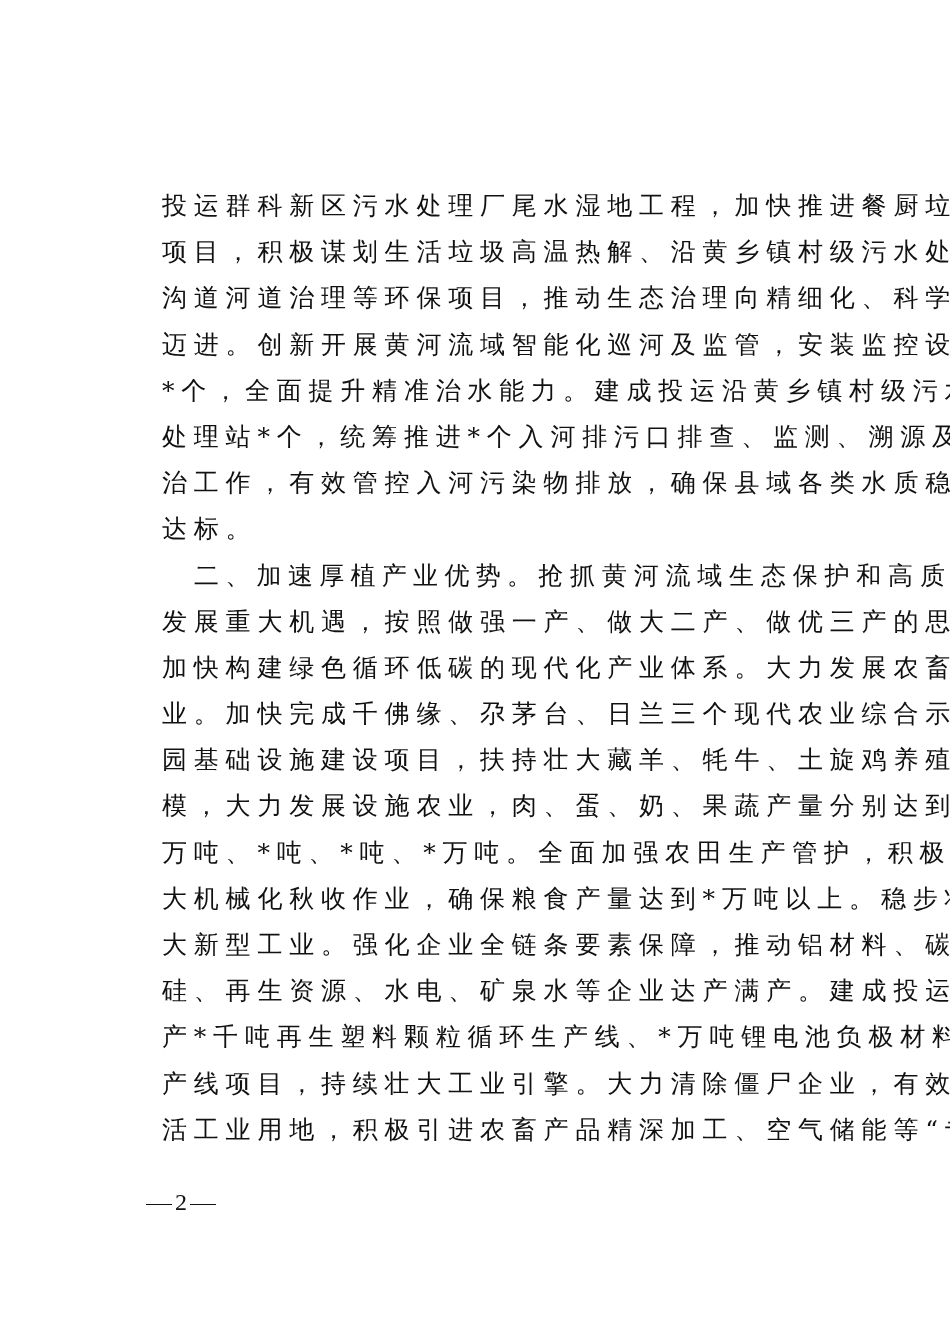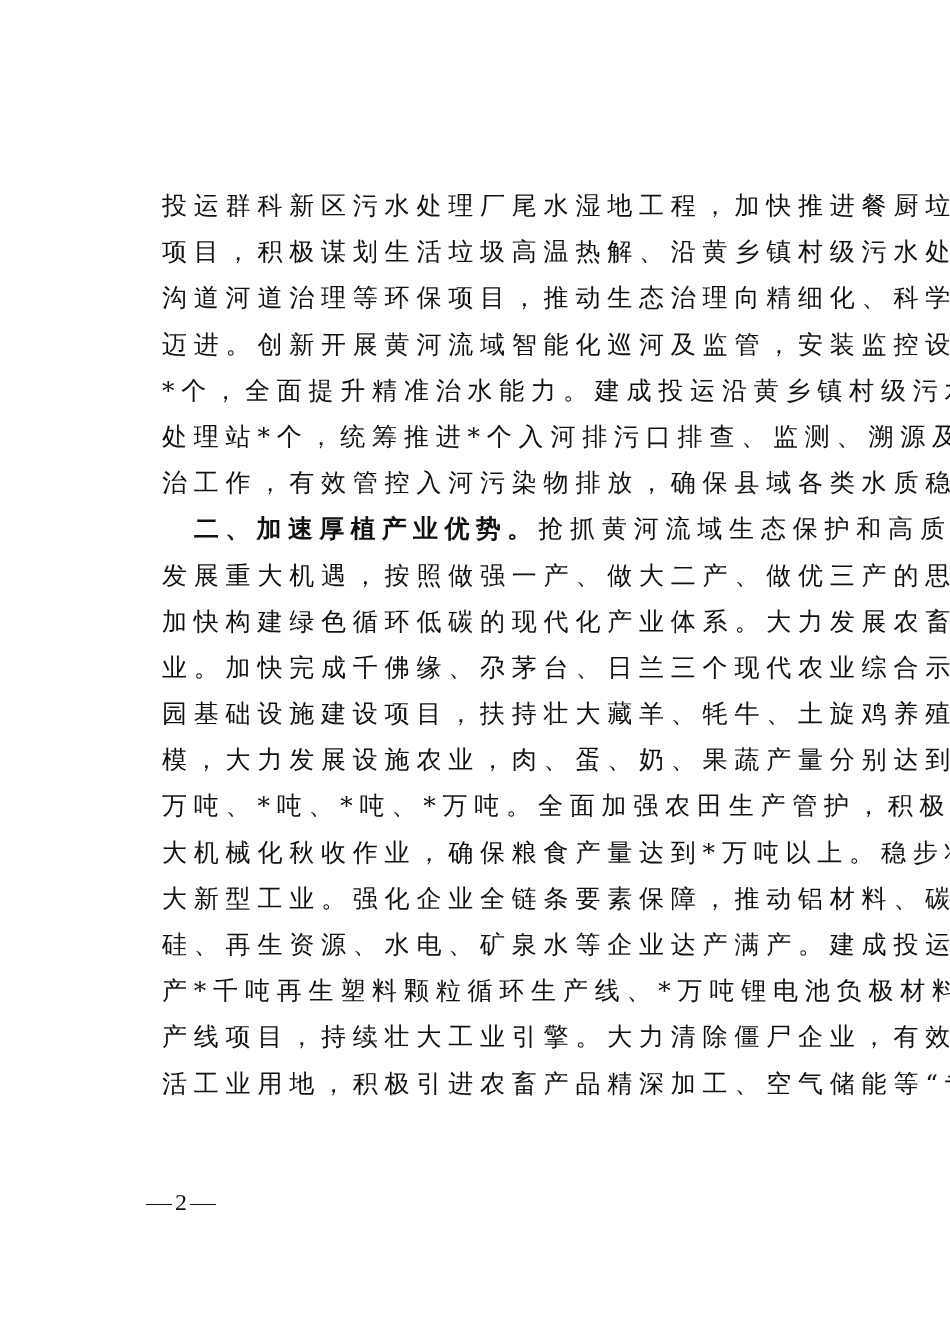"达标。" div.line { html: none -> <div>达标。</div> }
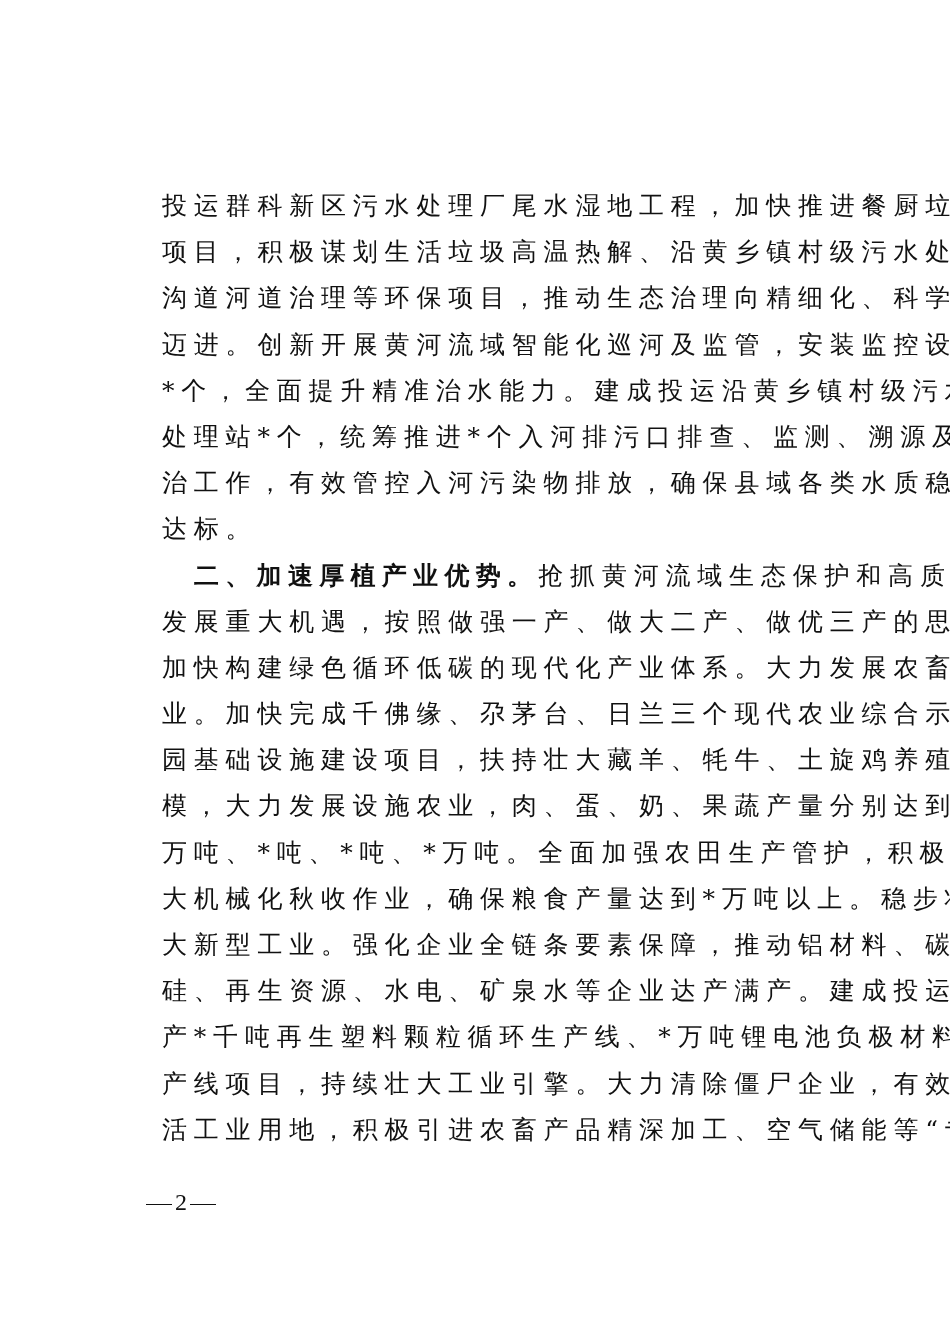"二、加速厚植产业优势。" .heading { font-weight: bold -> normal }
